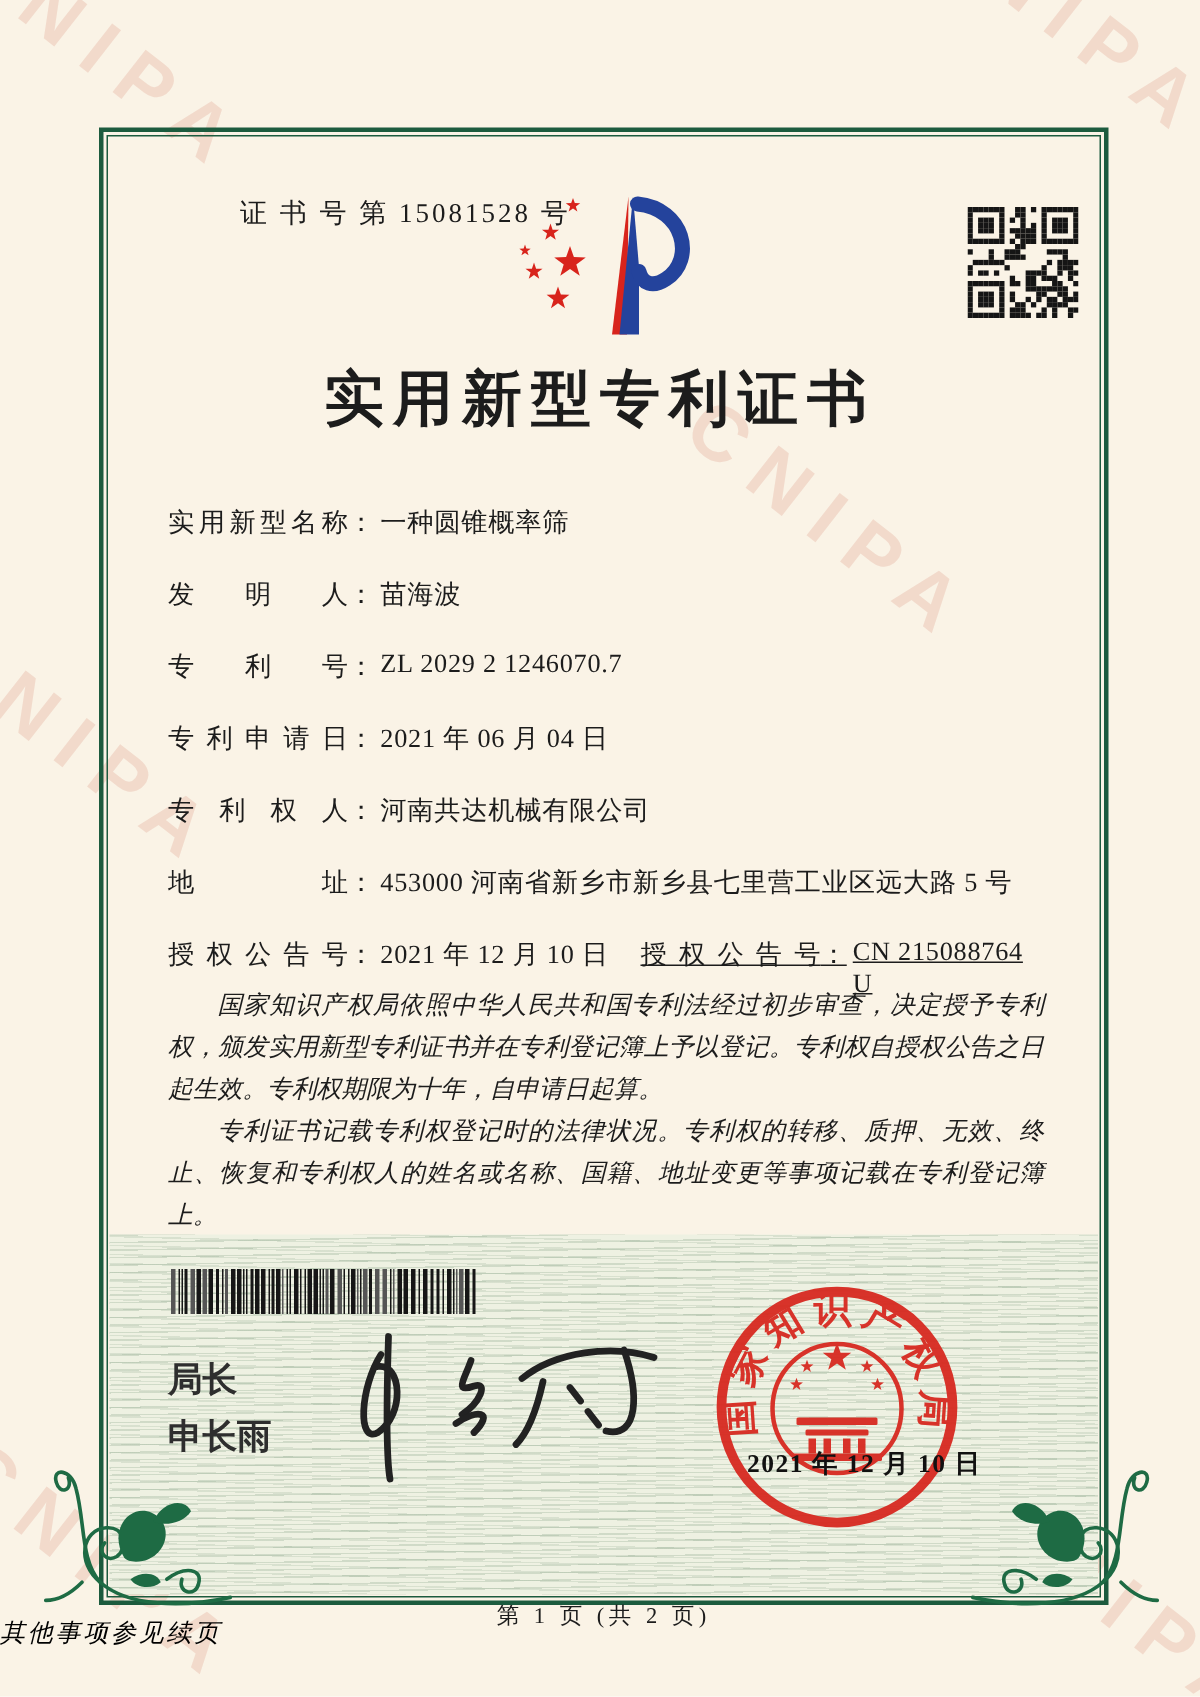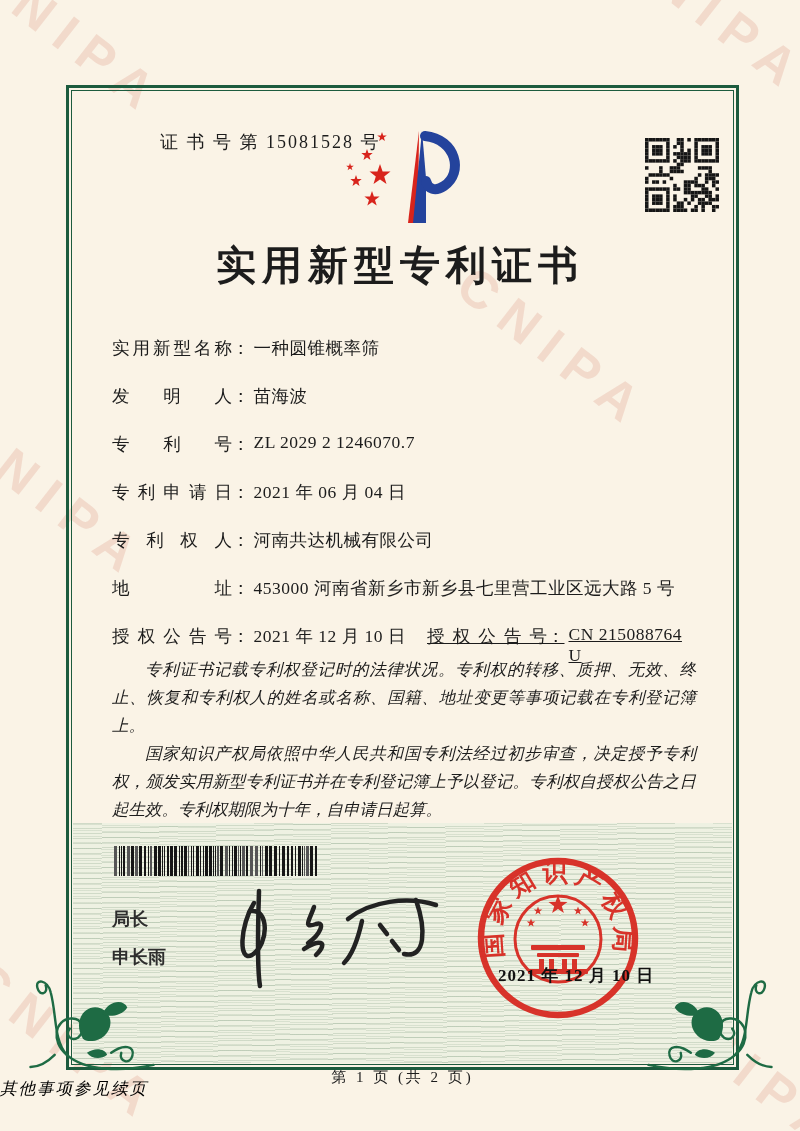"专利证书记载专利权登记时的法律状况。专利权的转移、质押、无效、终止、恢复和专利权" p { order: before "国家知识产权局依照中华人民共和国专利法经过初步审查，决定授予专利权，颁发实用新型" -> after "国家知识产权局依照中华人民共和国专利法经过初步审查，决定授予专利权，颁发实用新型" }
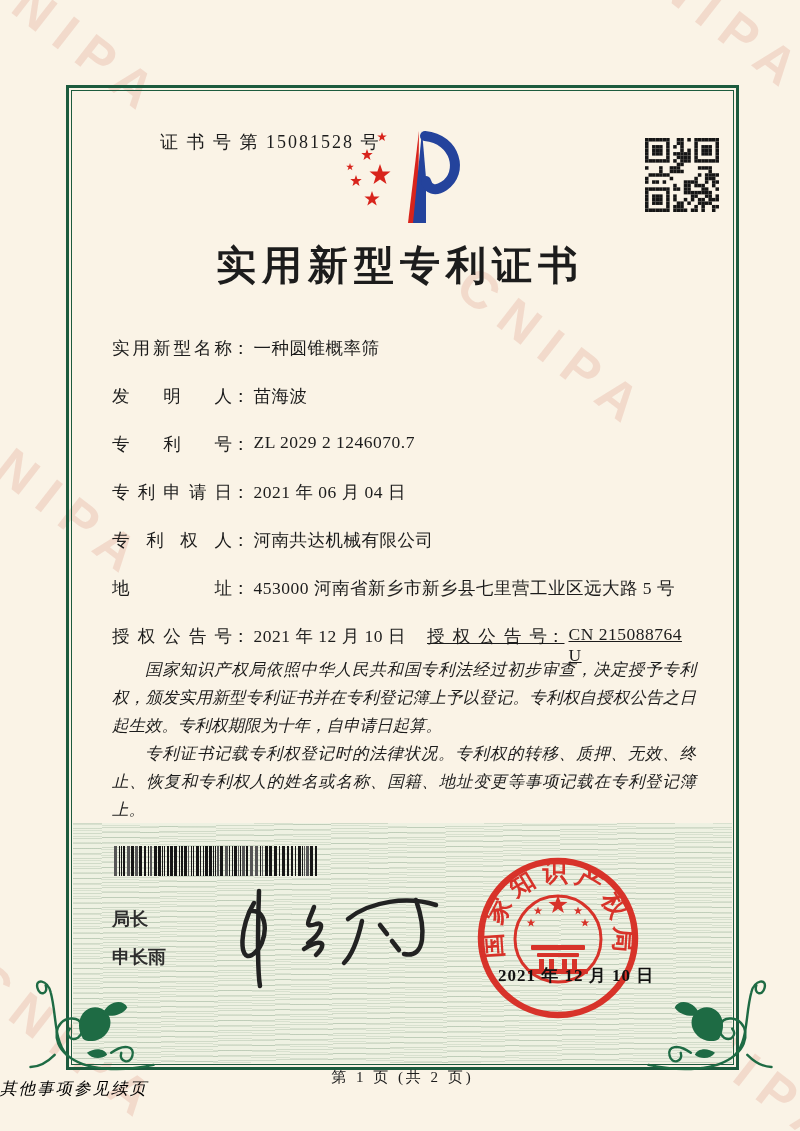"局长" #signer { font-size: 18px -> 23px }
